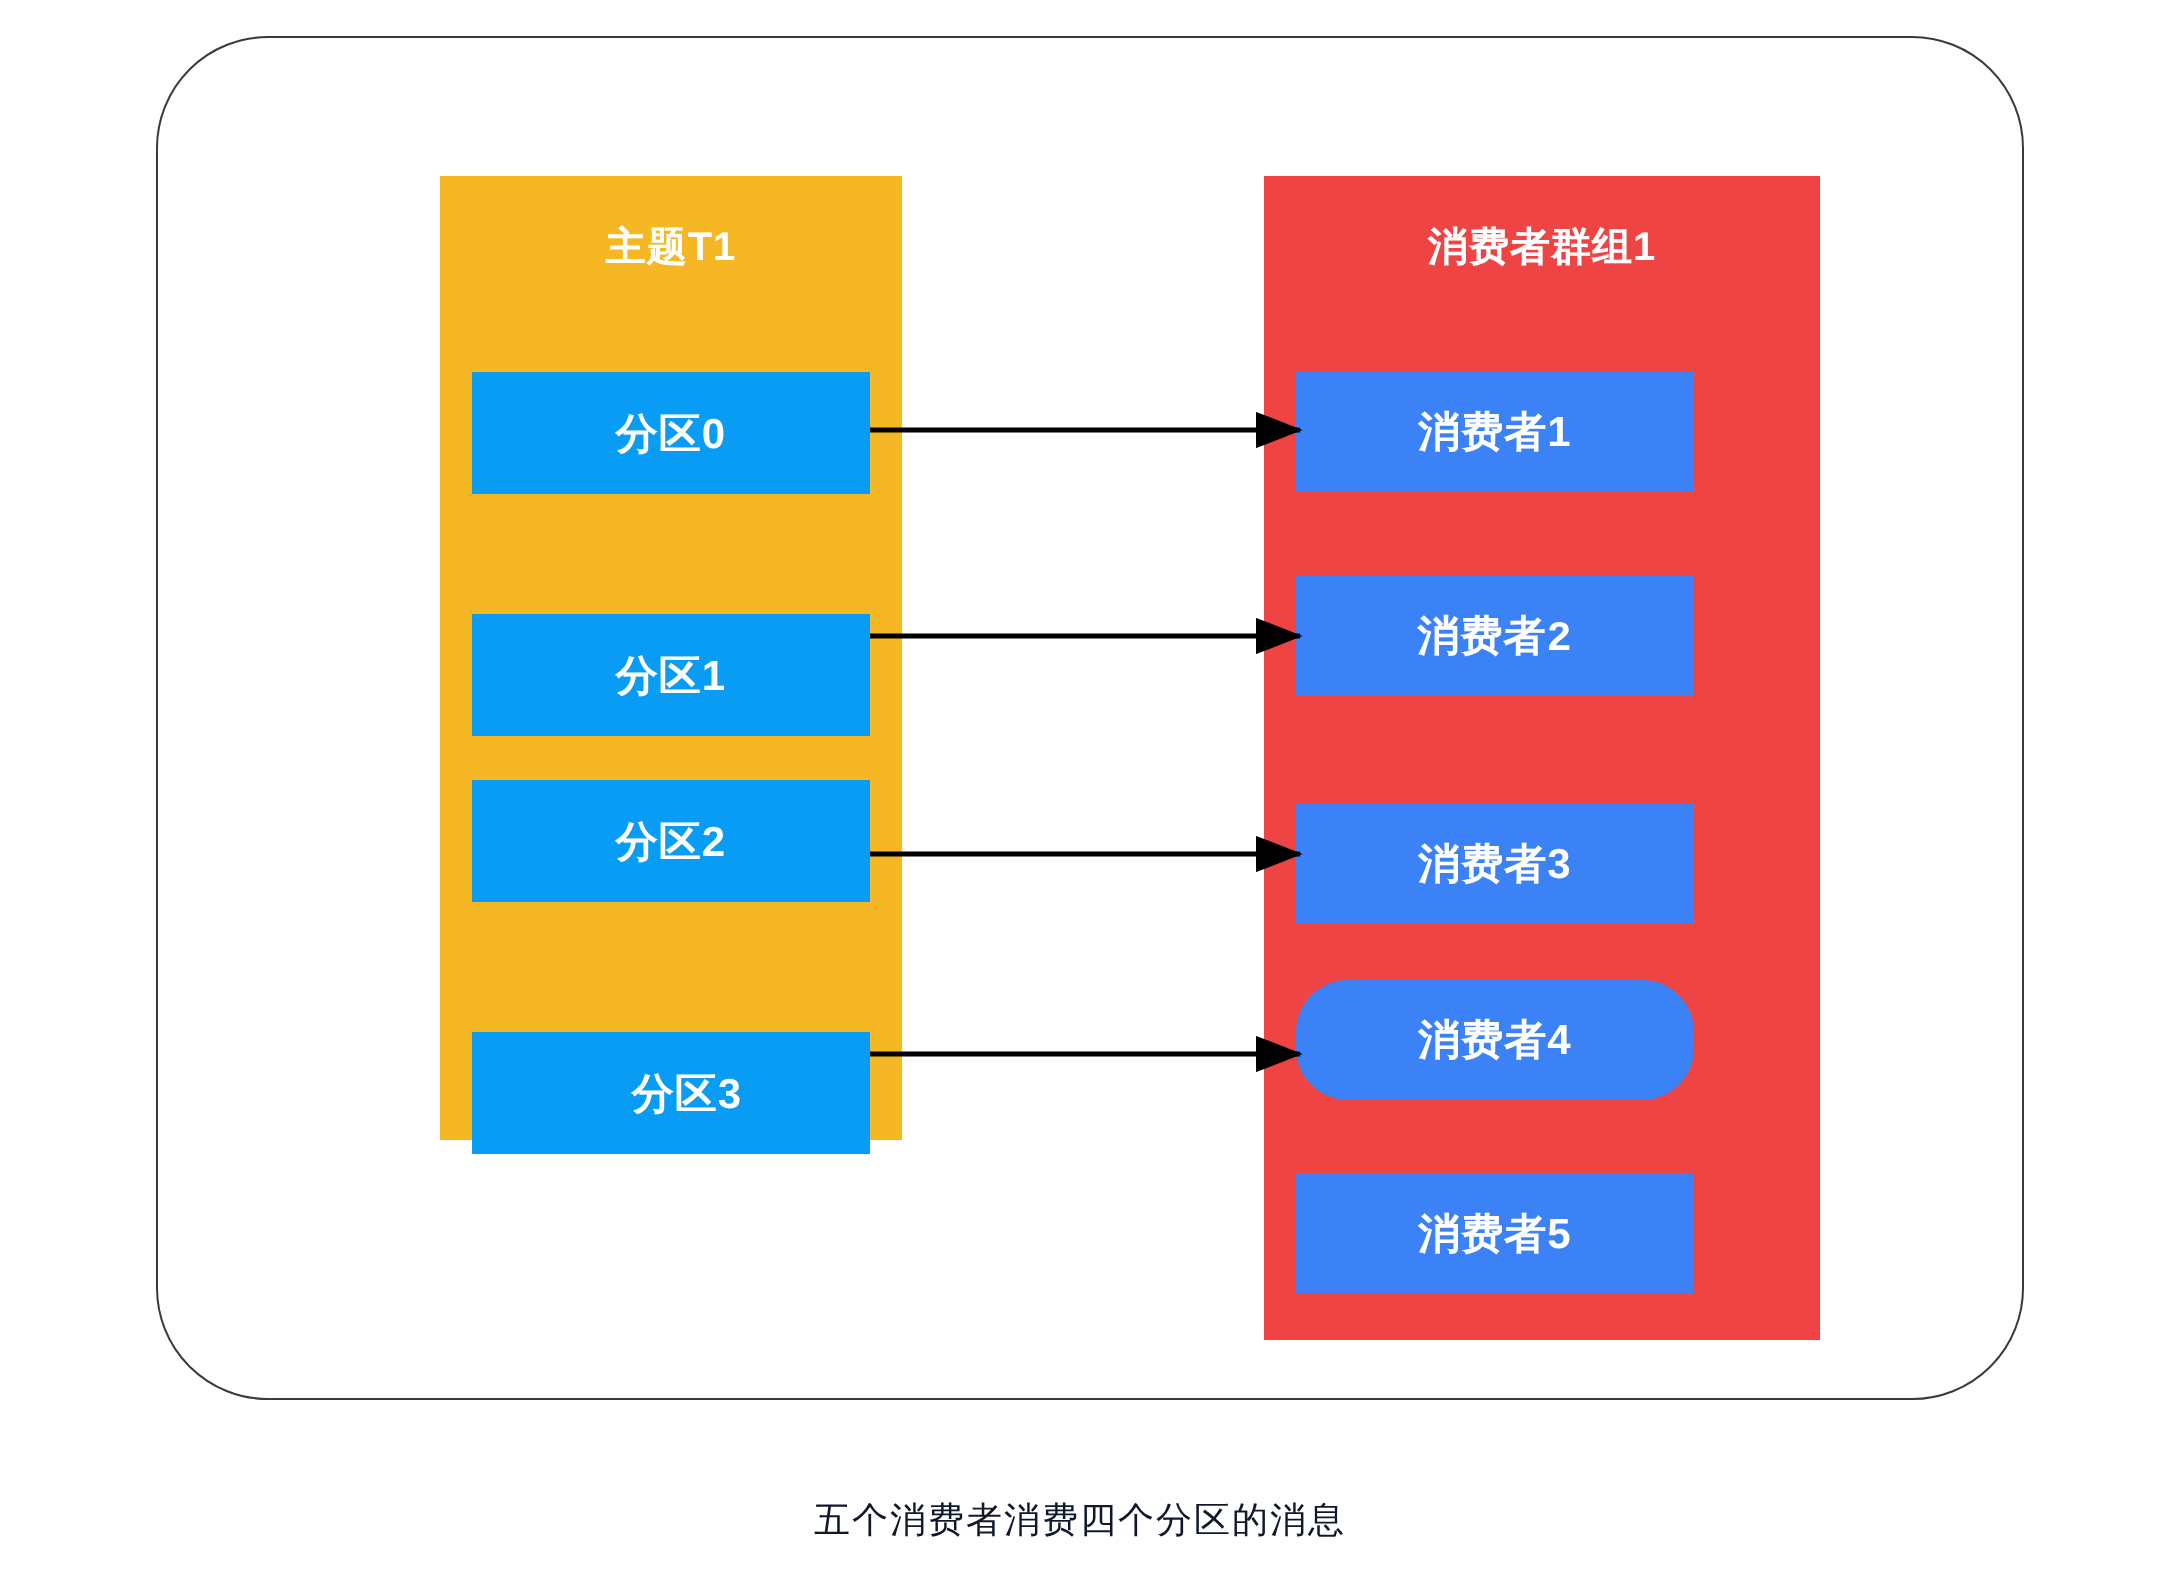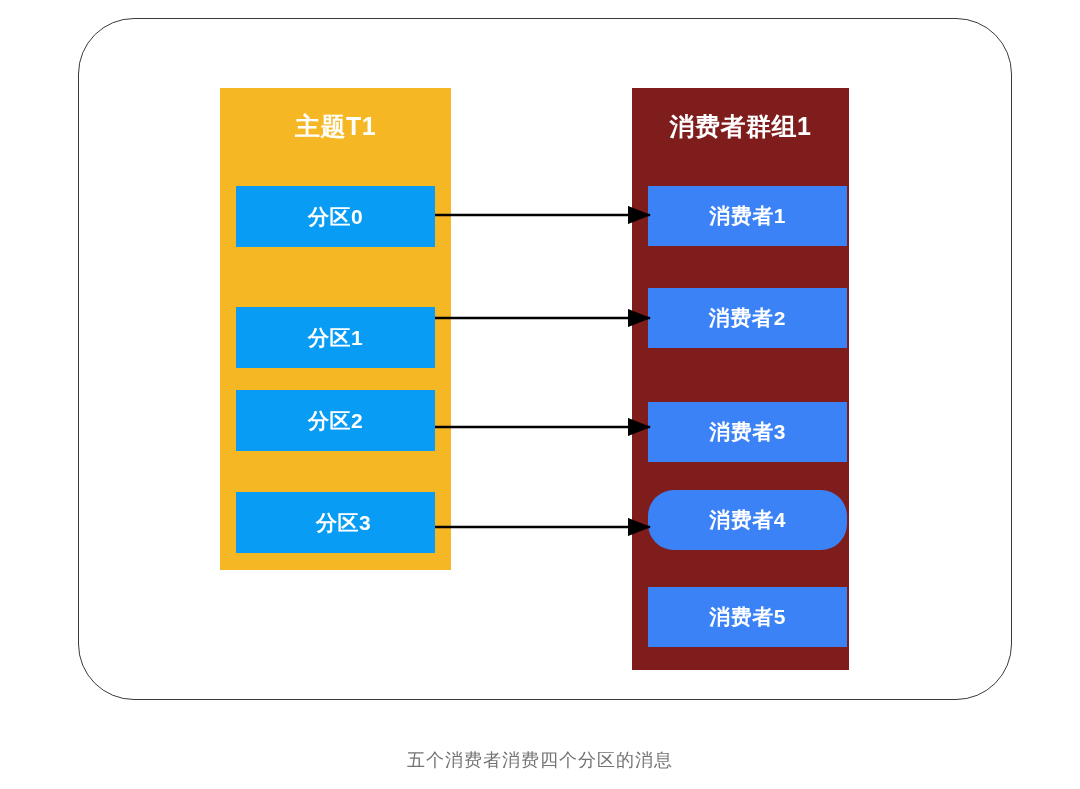"主题T1" .column-title { font-size: 25px -> 20px }
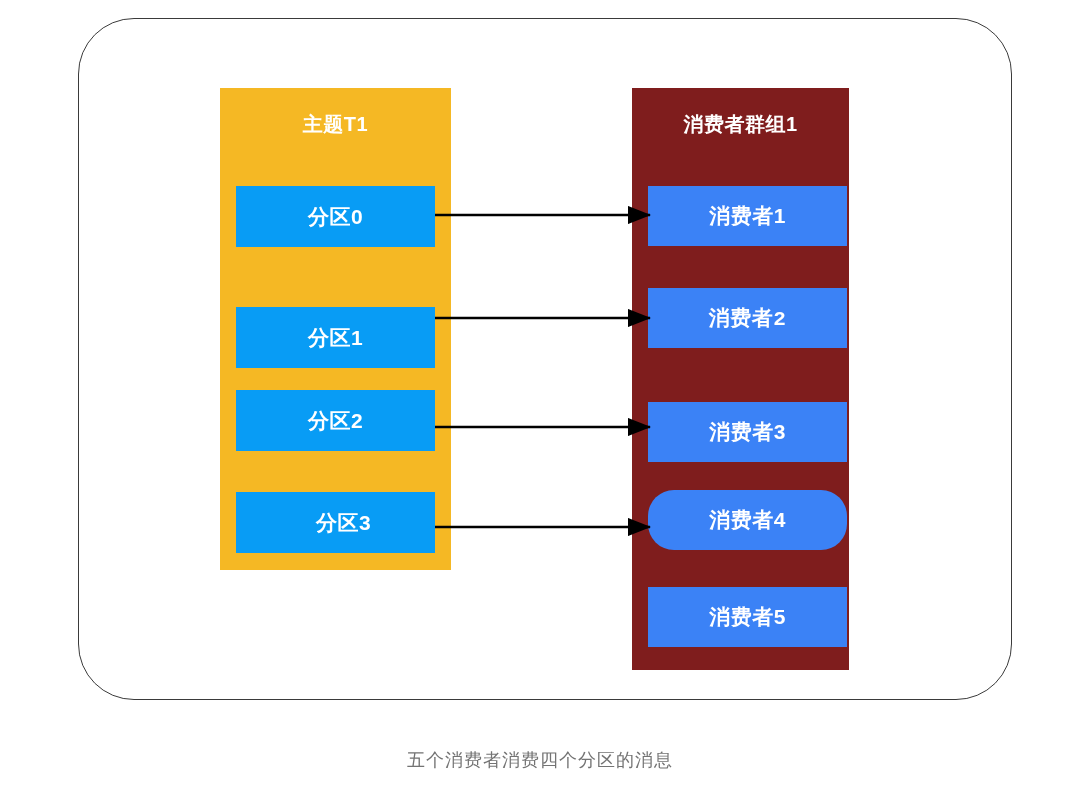"消费者群组1" .column-group { background: #7f1d1d -> #ef4444; width: 217px -> 278px }
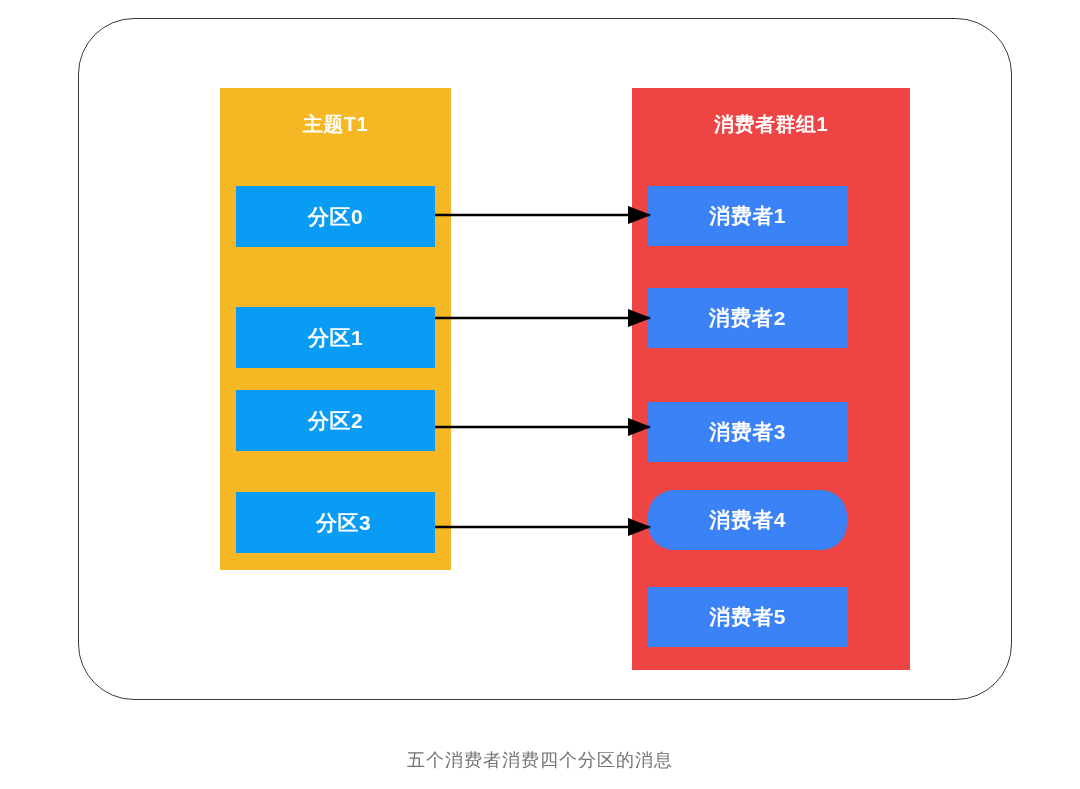"分区3" div.item { top: 492px -> 516px }
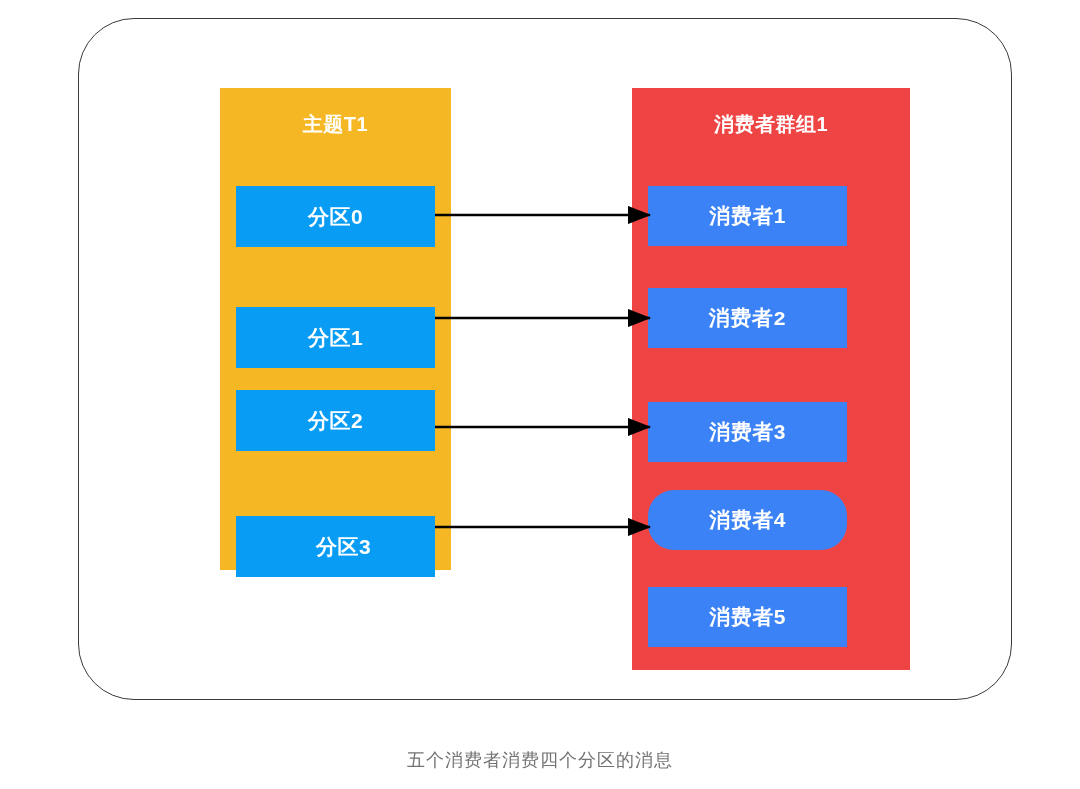"五个消费者消费四个分区的消息" .caption { color: #737373 -> #0f172a }
